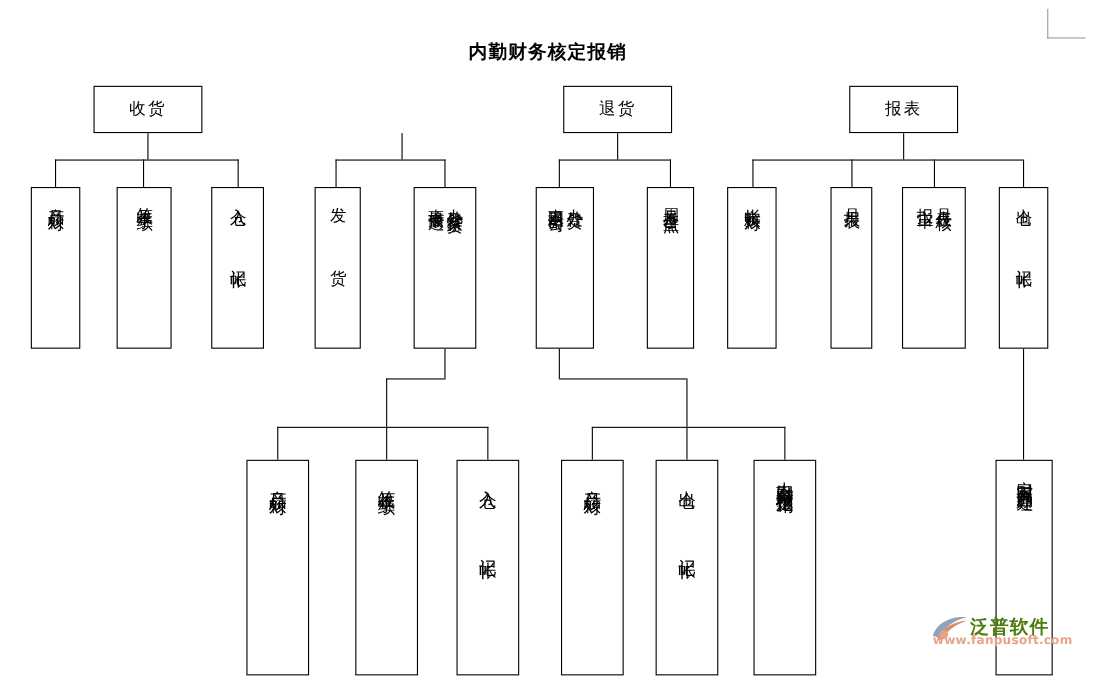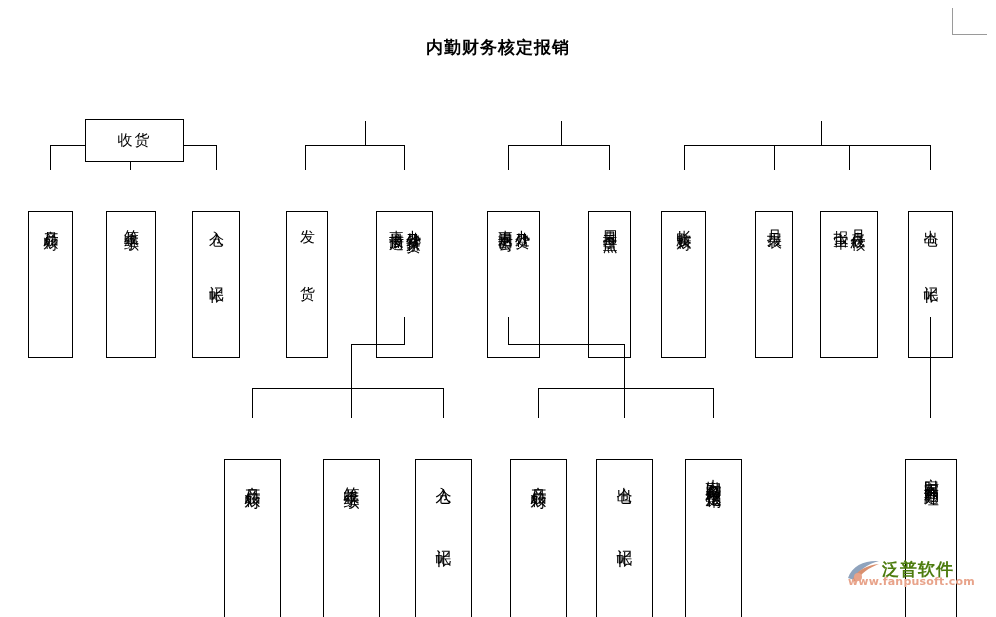"收货" .node { margin-top: 41px -> none }
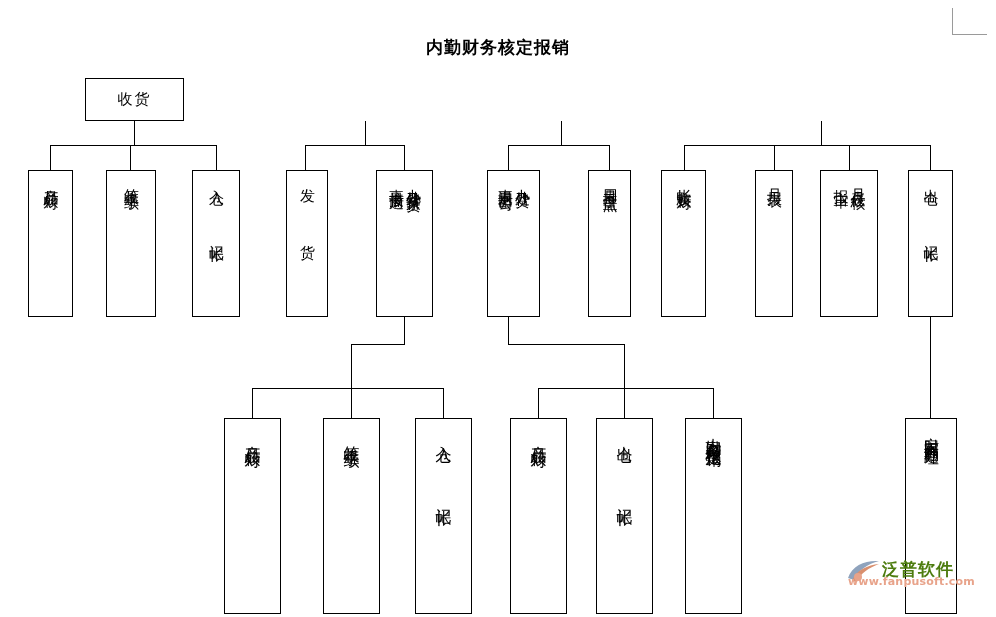"退货" div.node { html: none -> <div>退货</div> }
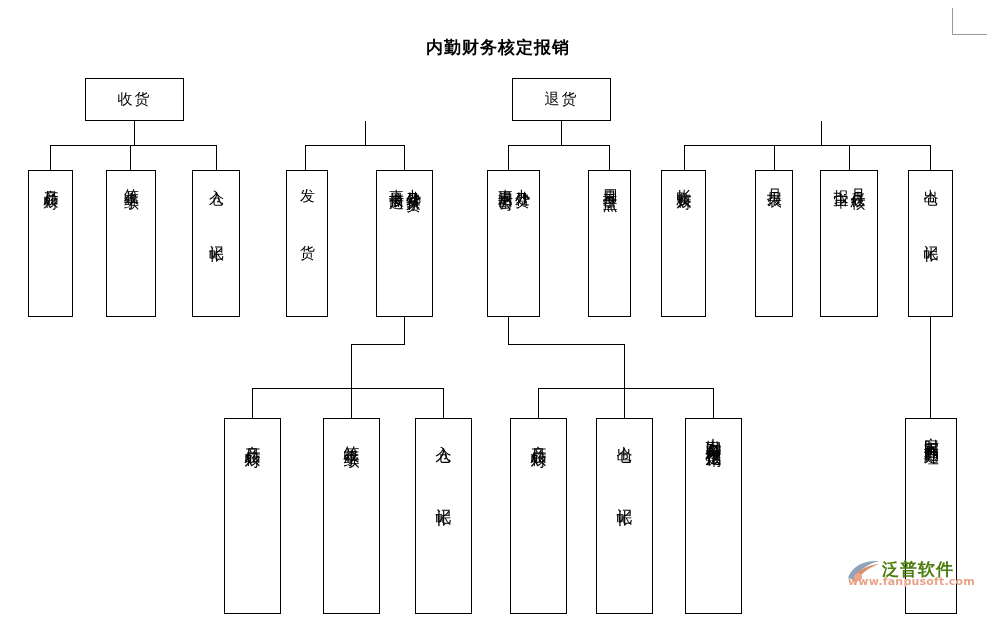"报表" div.node { html: none -> <div>报表</div> }
